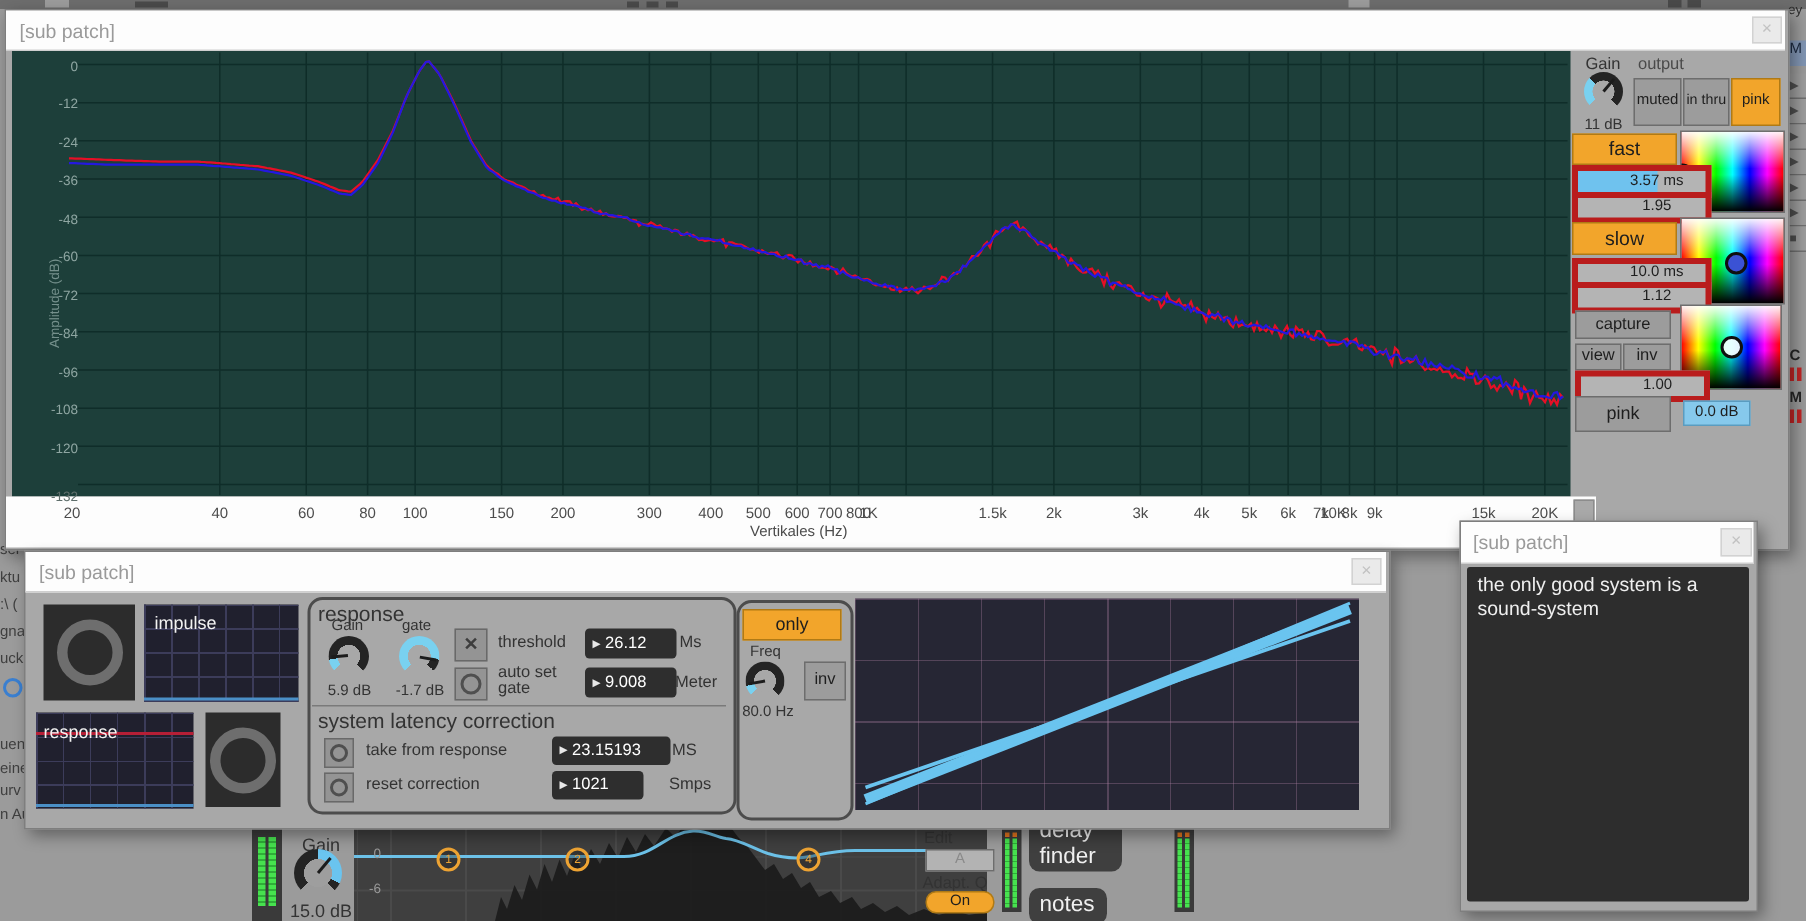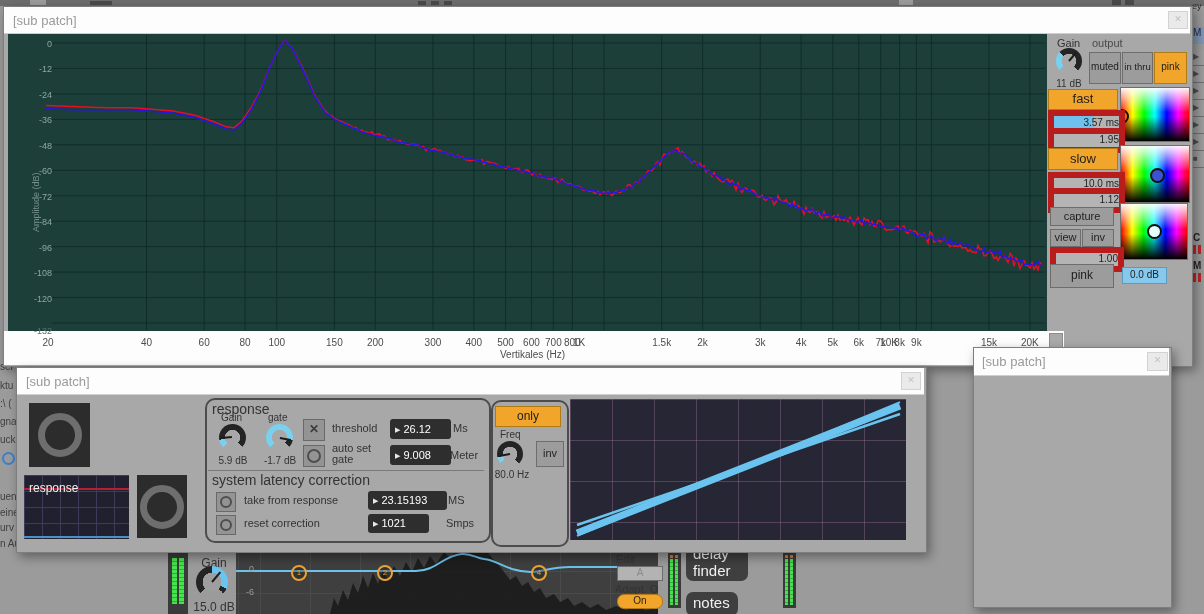"3.57 ms" .nbox { border: 6px solid #b91c1c -> 4px solid #b91c1c; padding-left: none -> 20px; text-align: right -> center }
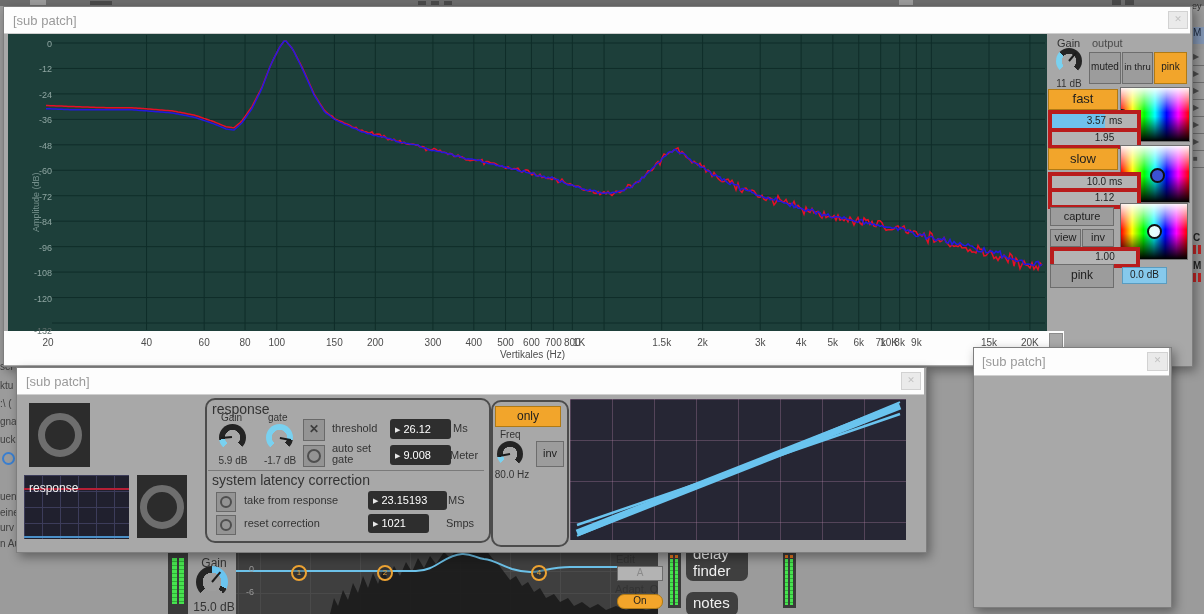"the only good system is" div.notesbox { html: none -> <div> <div>the only good system is a sound-system</div> </div> }
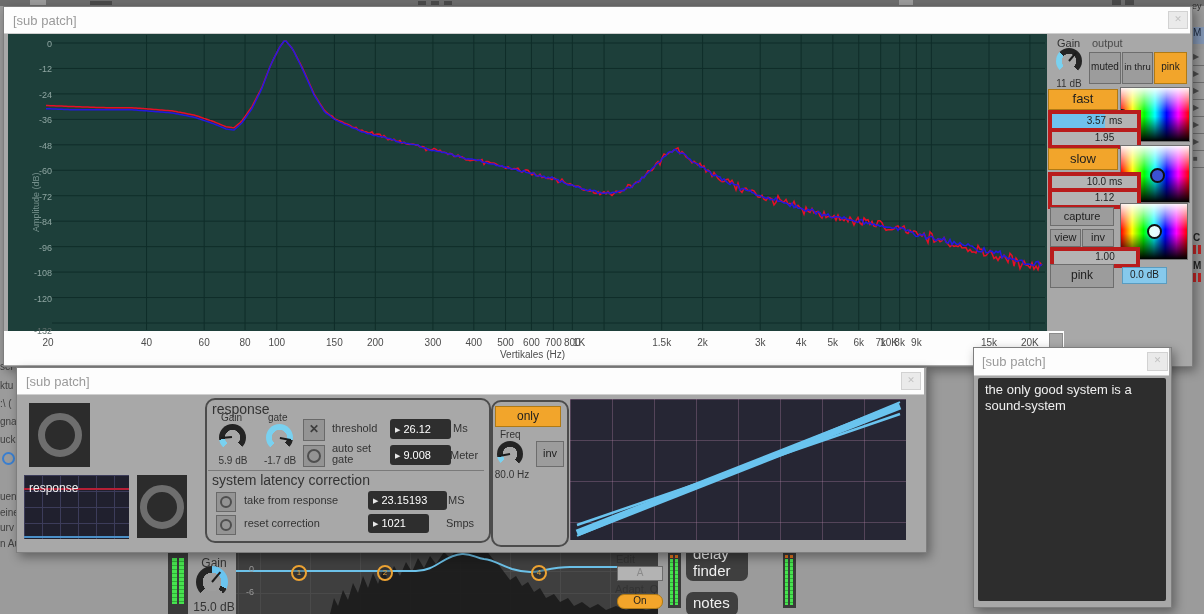"impulse" div.wavedisp { html: none -> <div> <div>impulse</div> <div></div> </div> }
